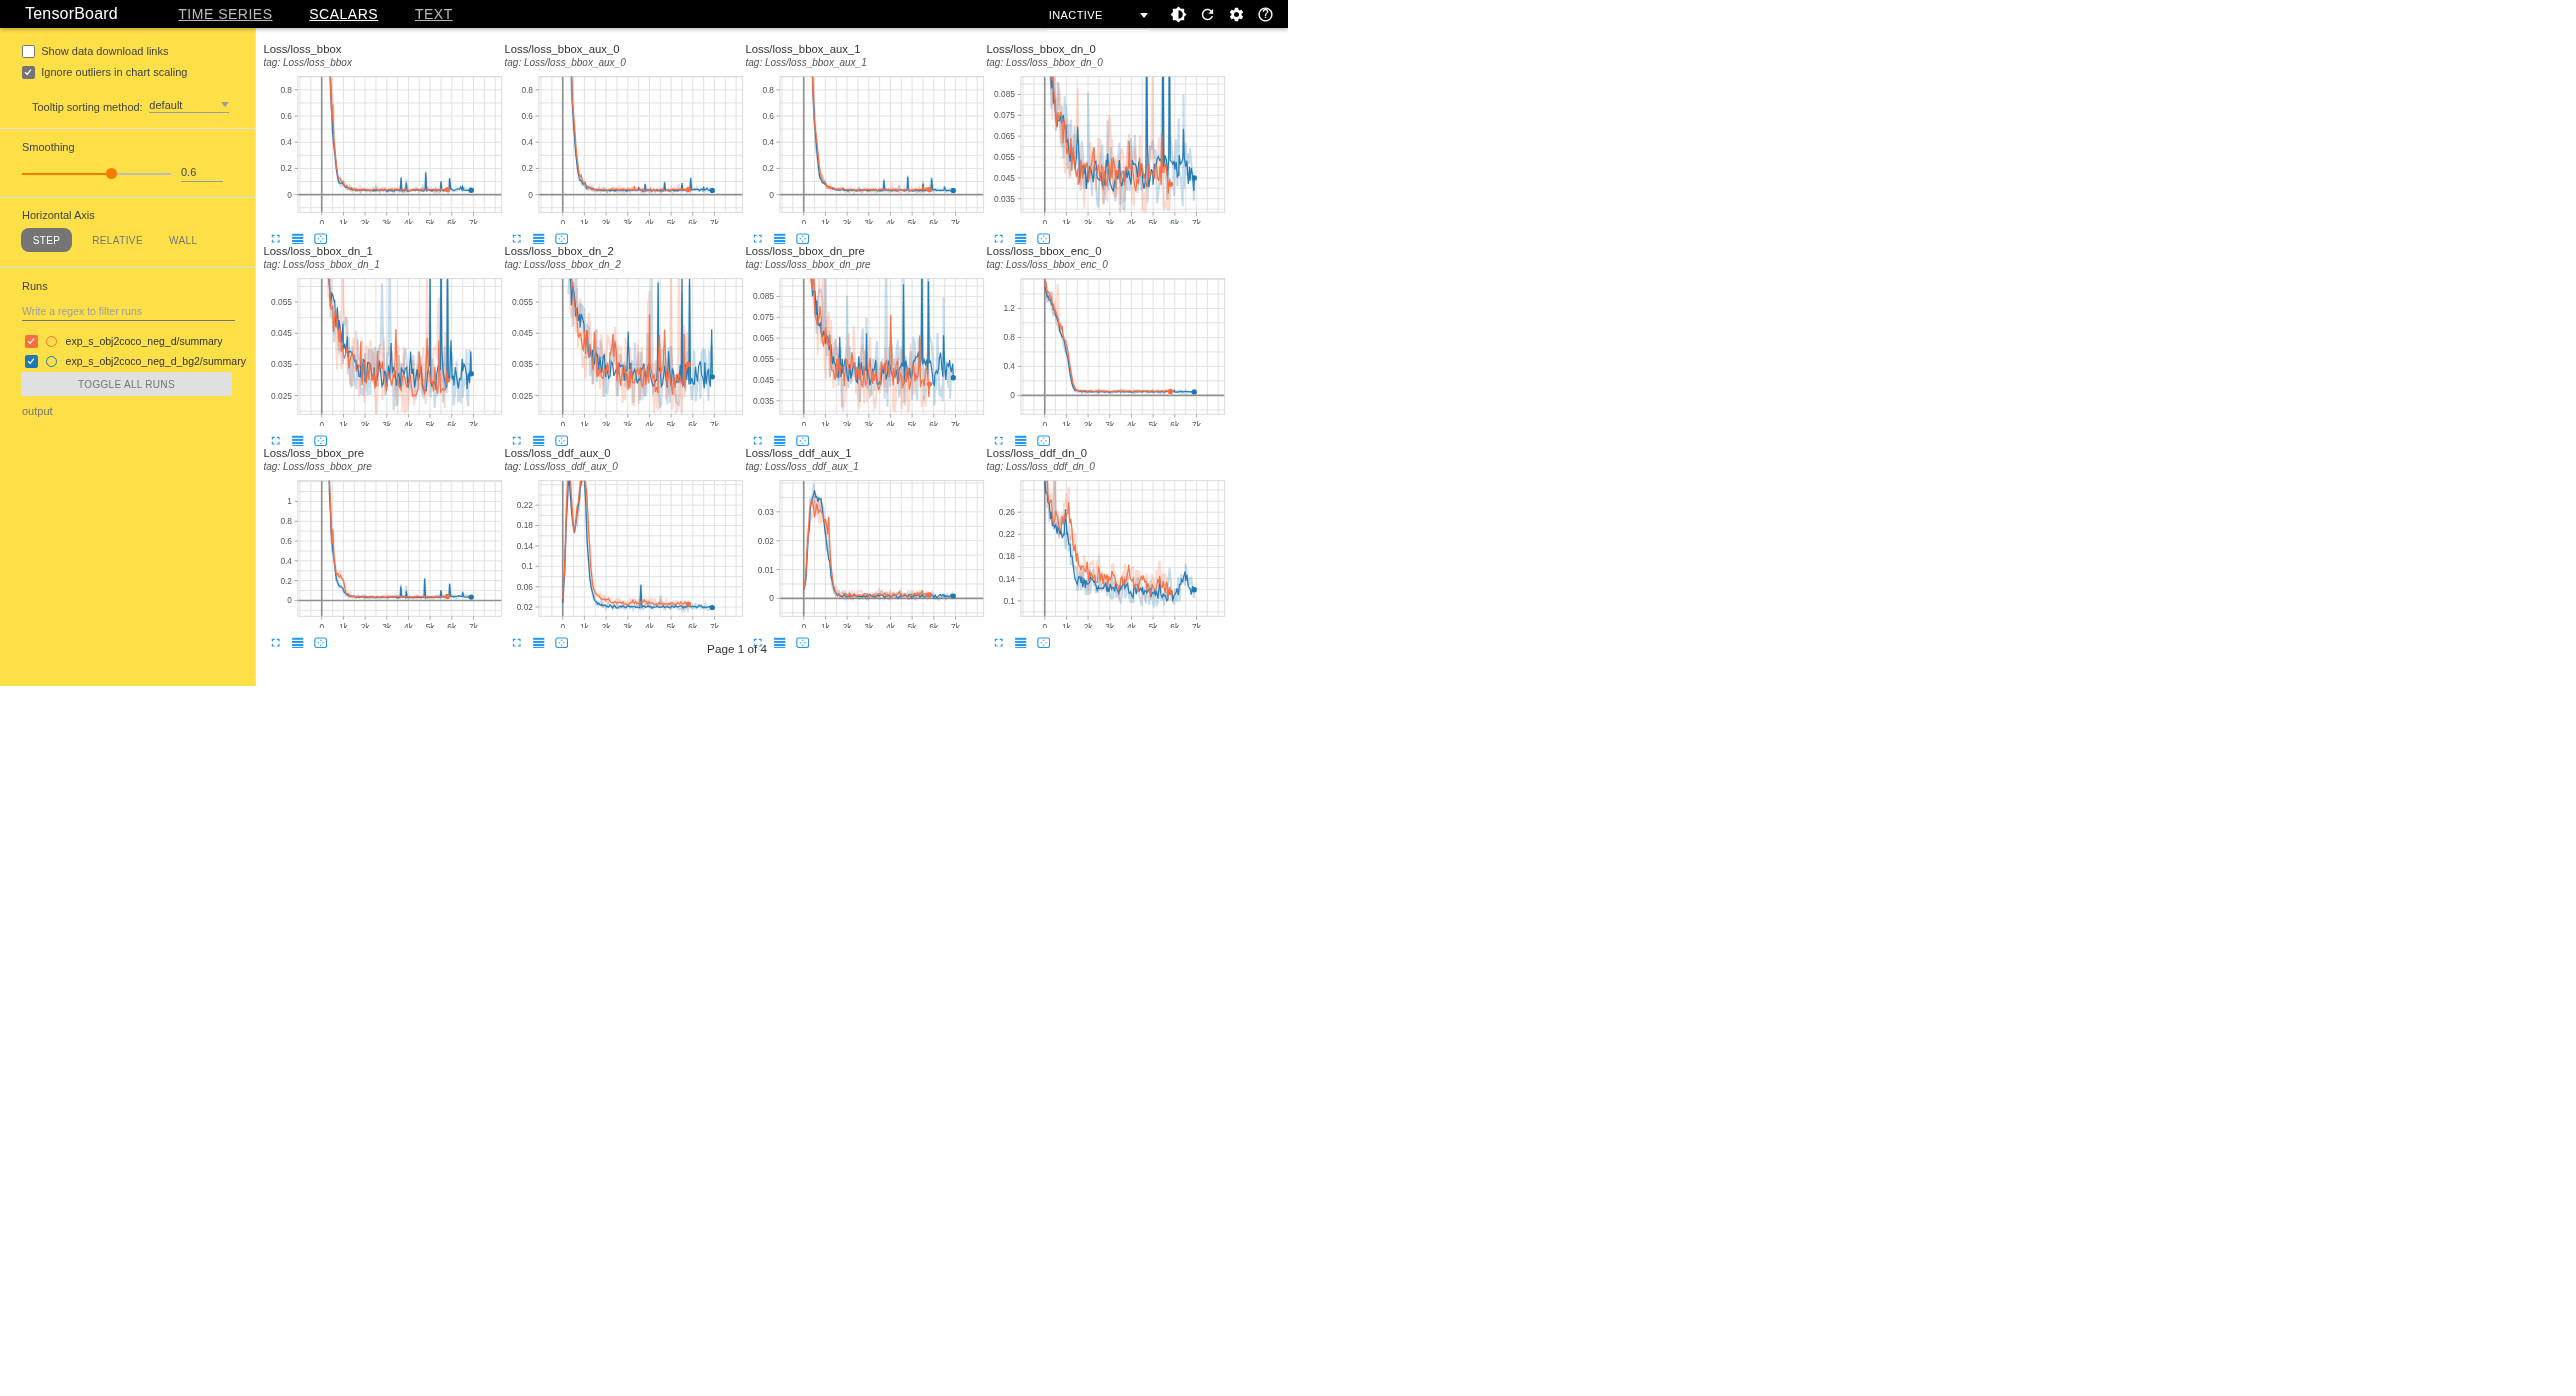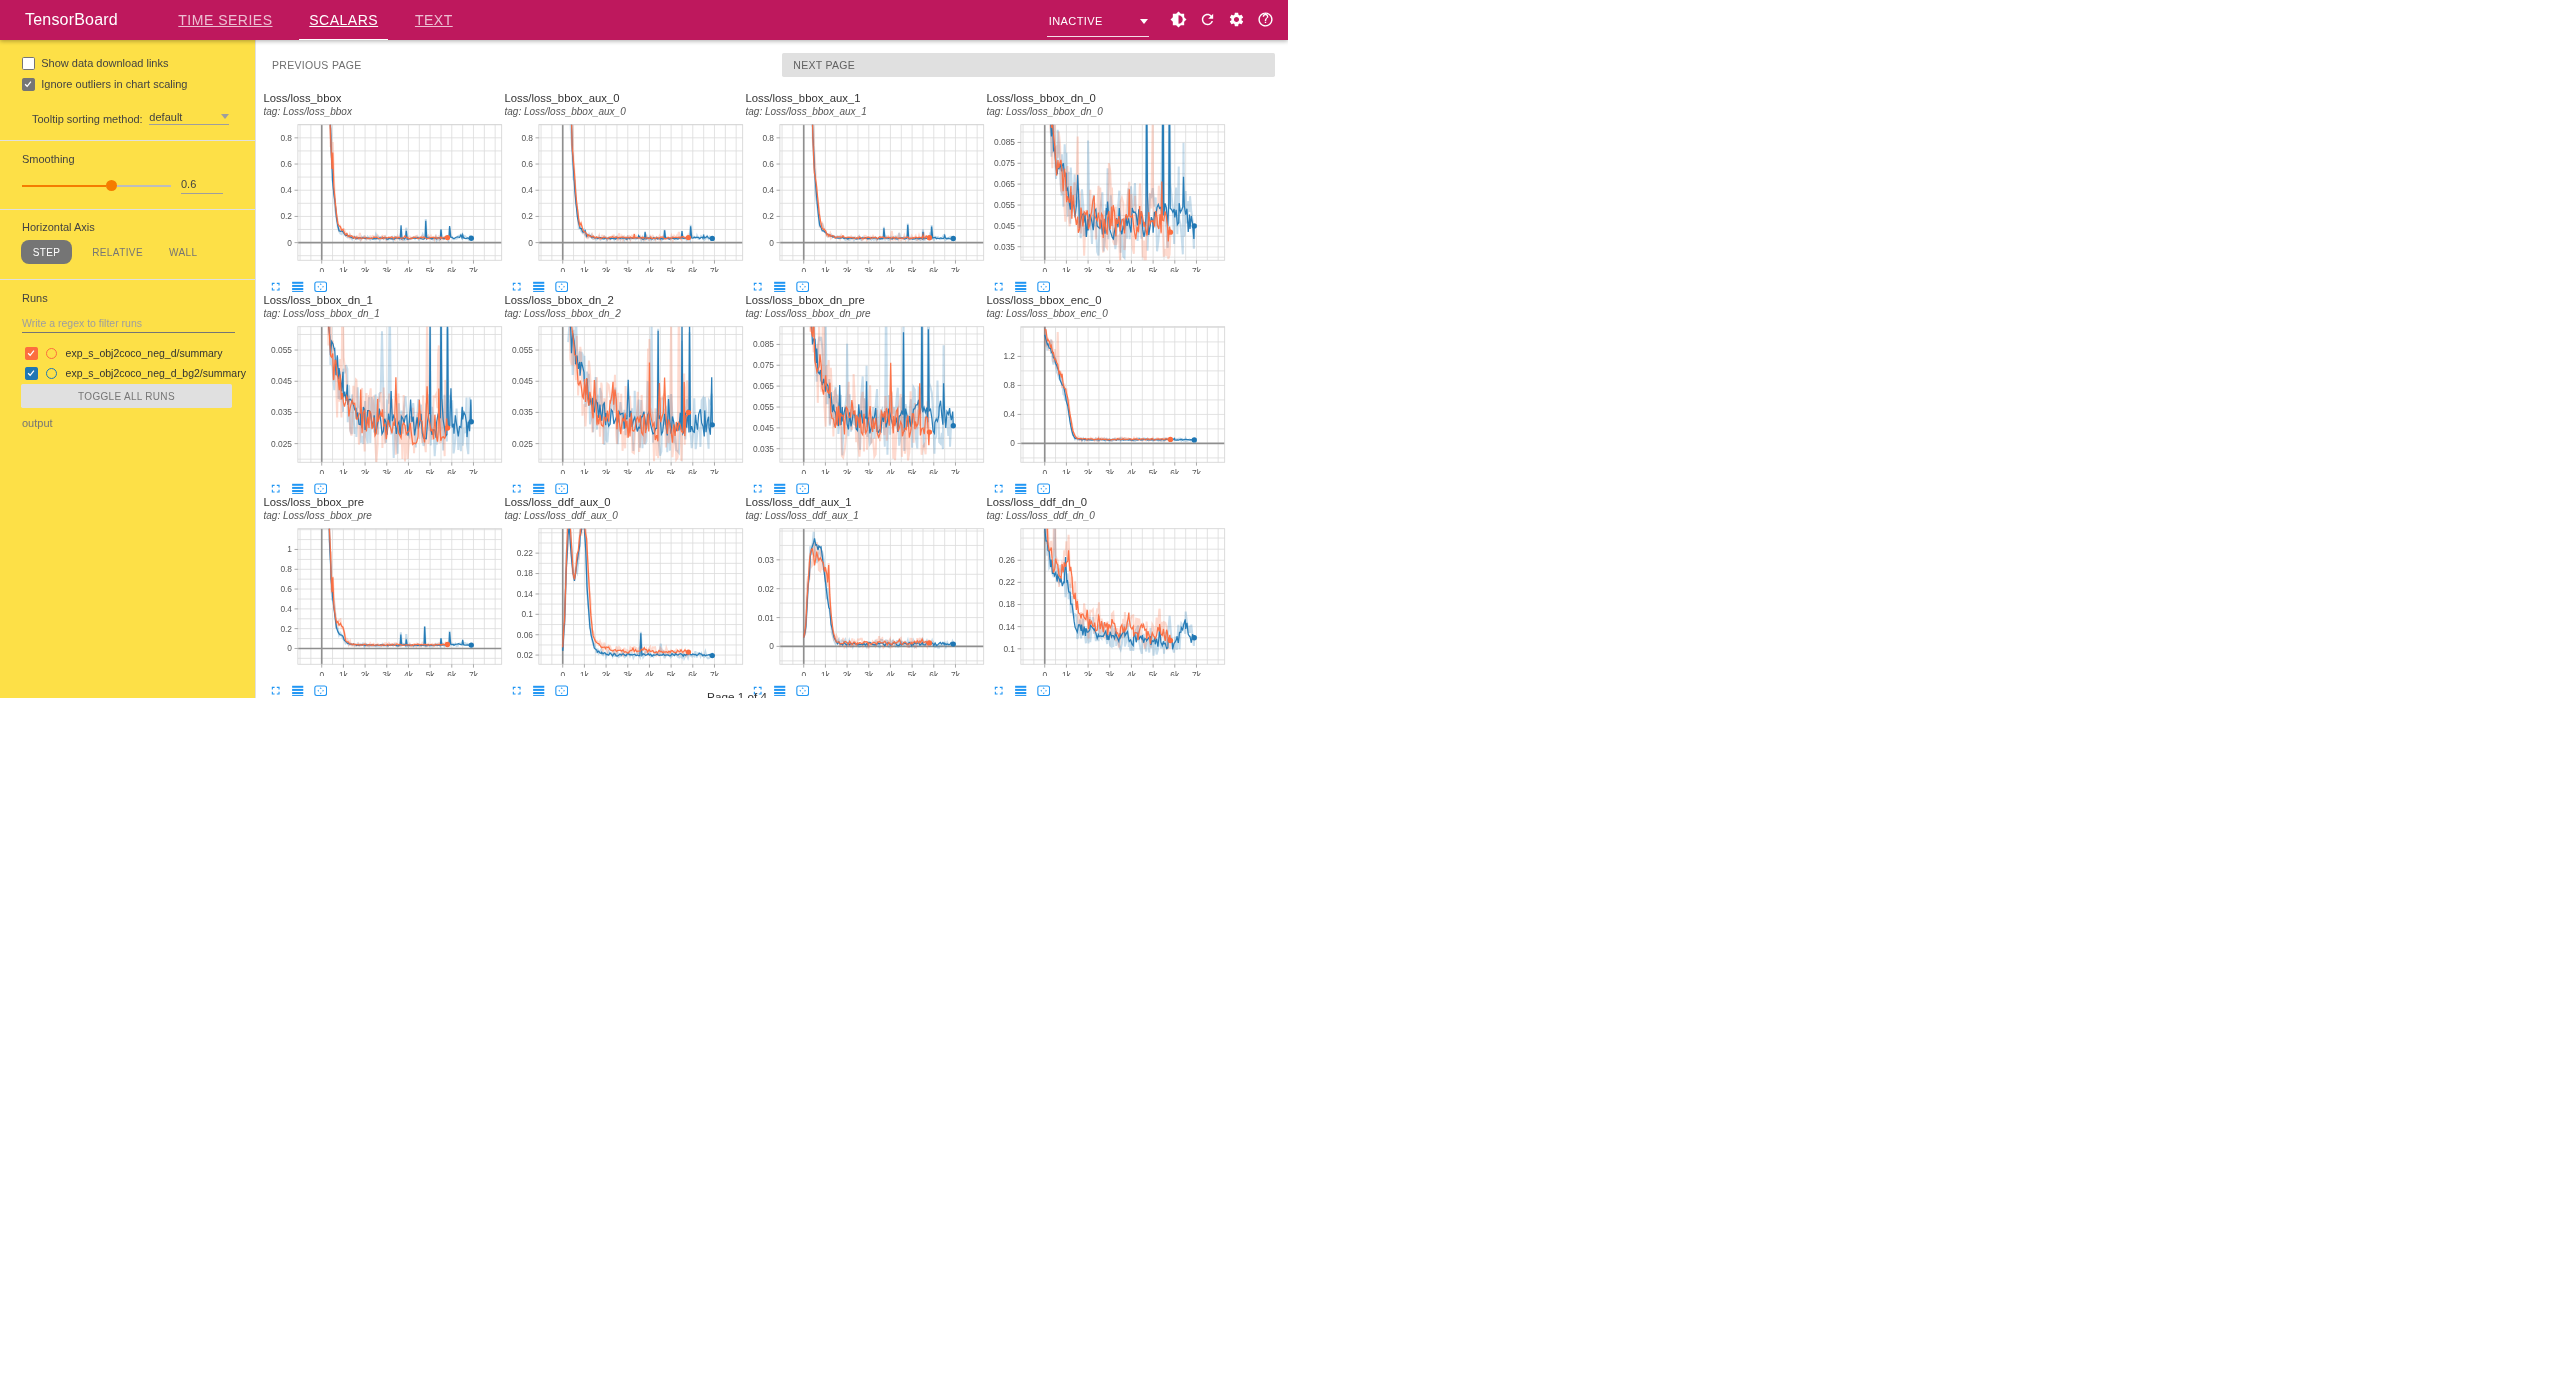"TensorBoard" .appbar { background: #be185d -> #000000; height: 40px -> 28px }
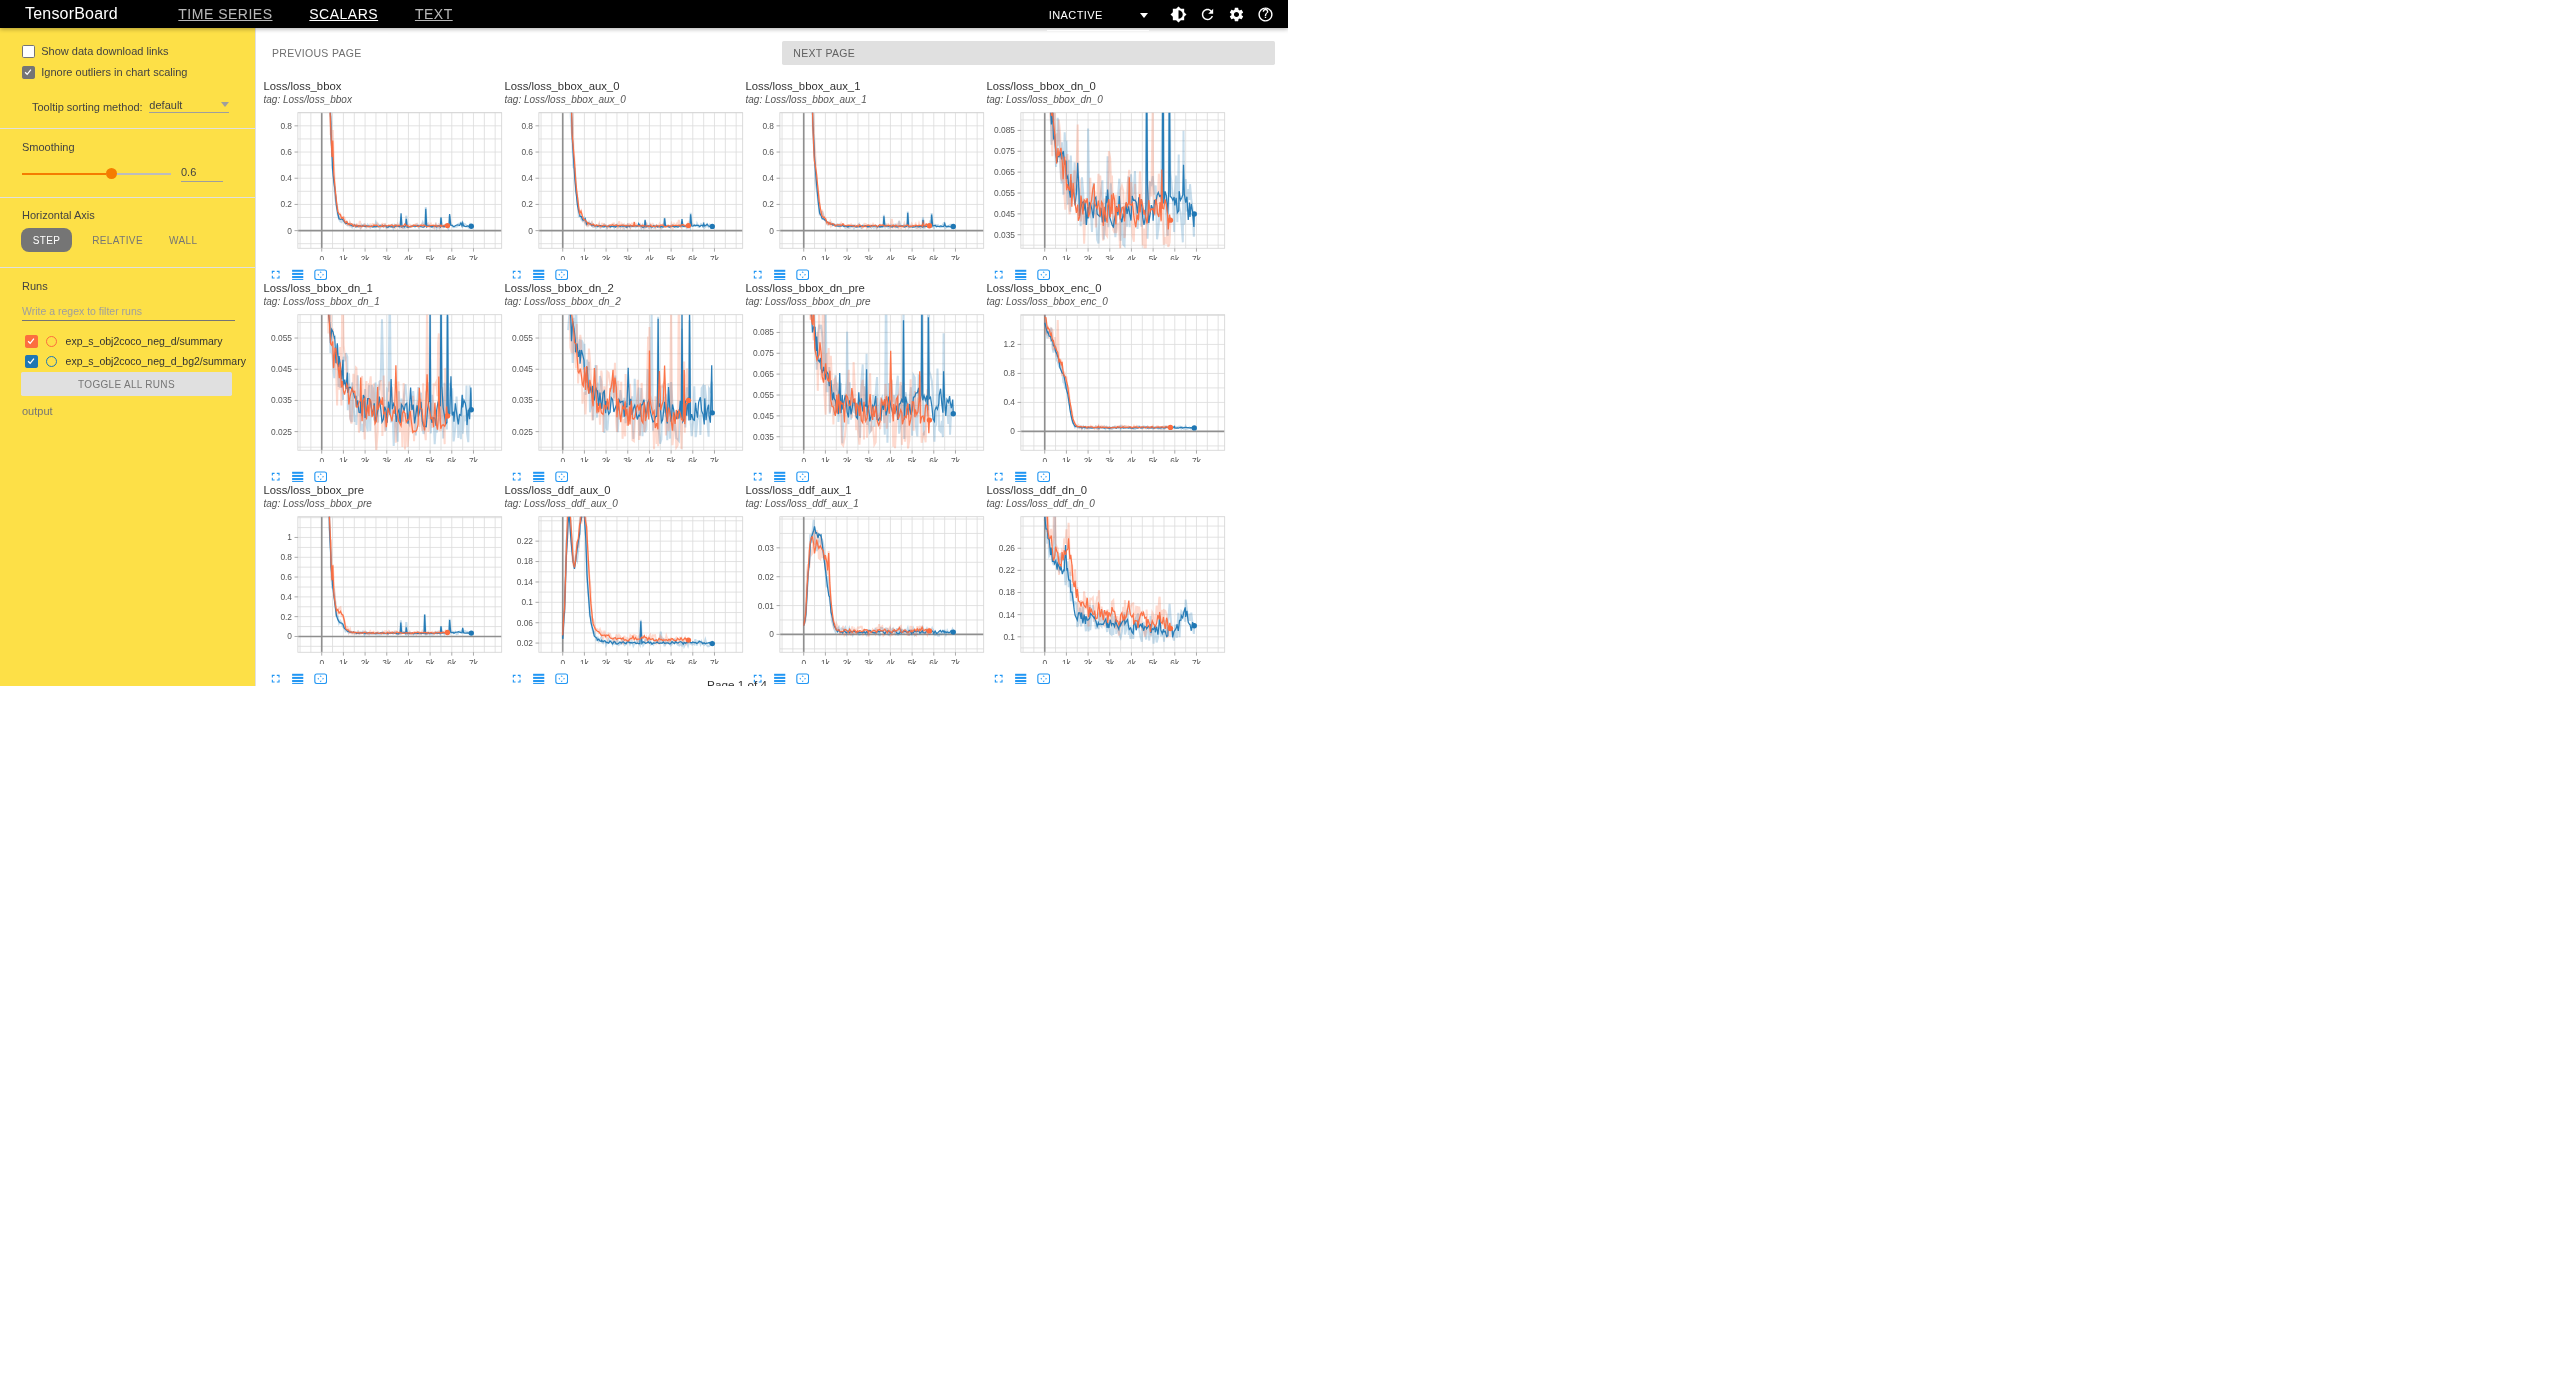"PREVIOUS PAGE" div.page-head { html: <div> <div>PREVIOUS PAGE</div> <div>NEXT PAGE</div> </div> -> none }
